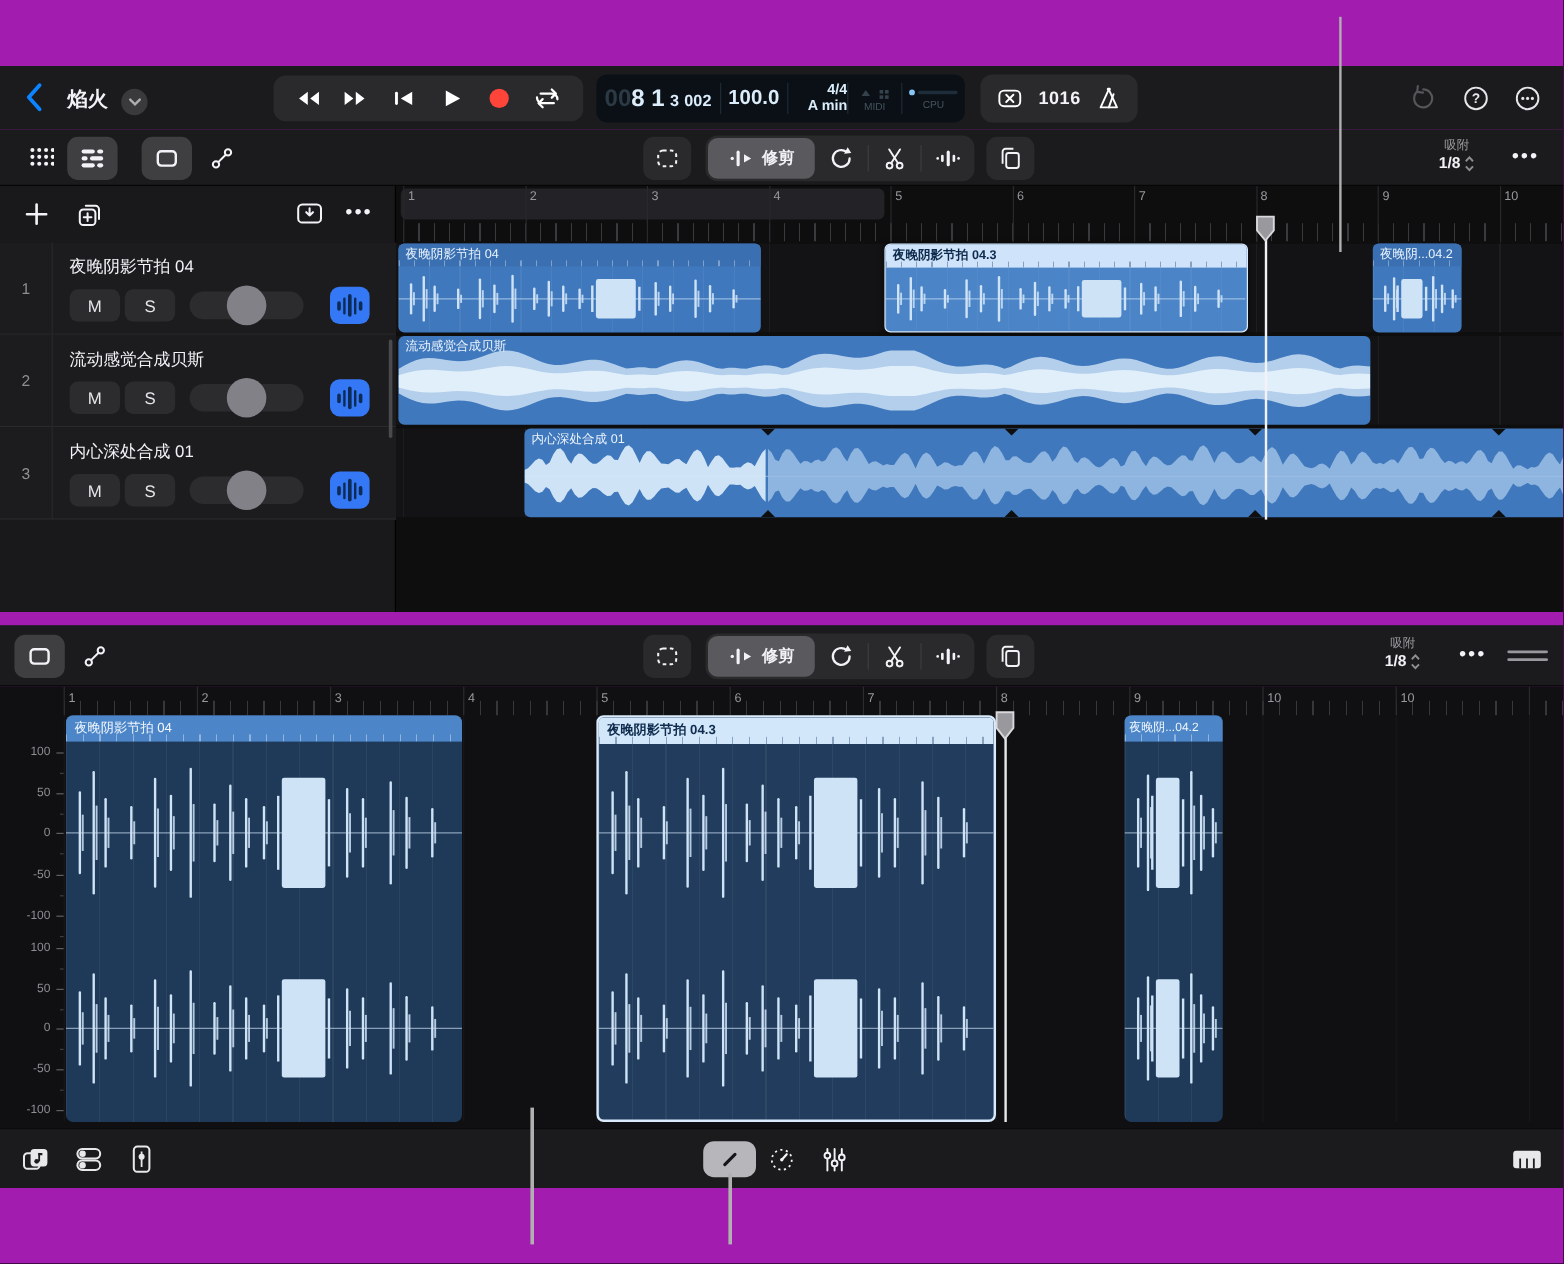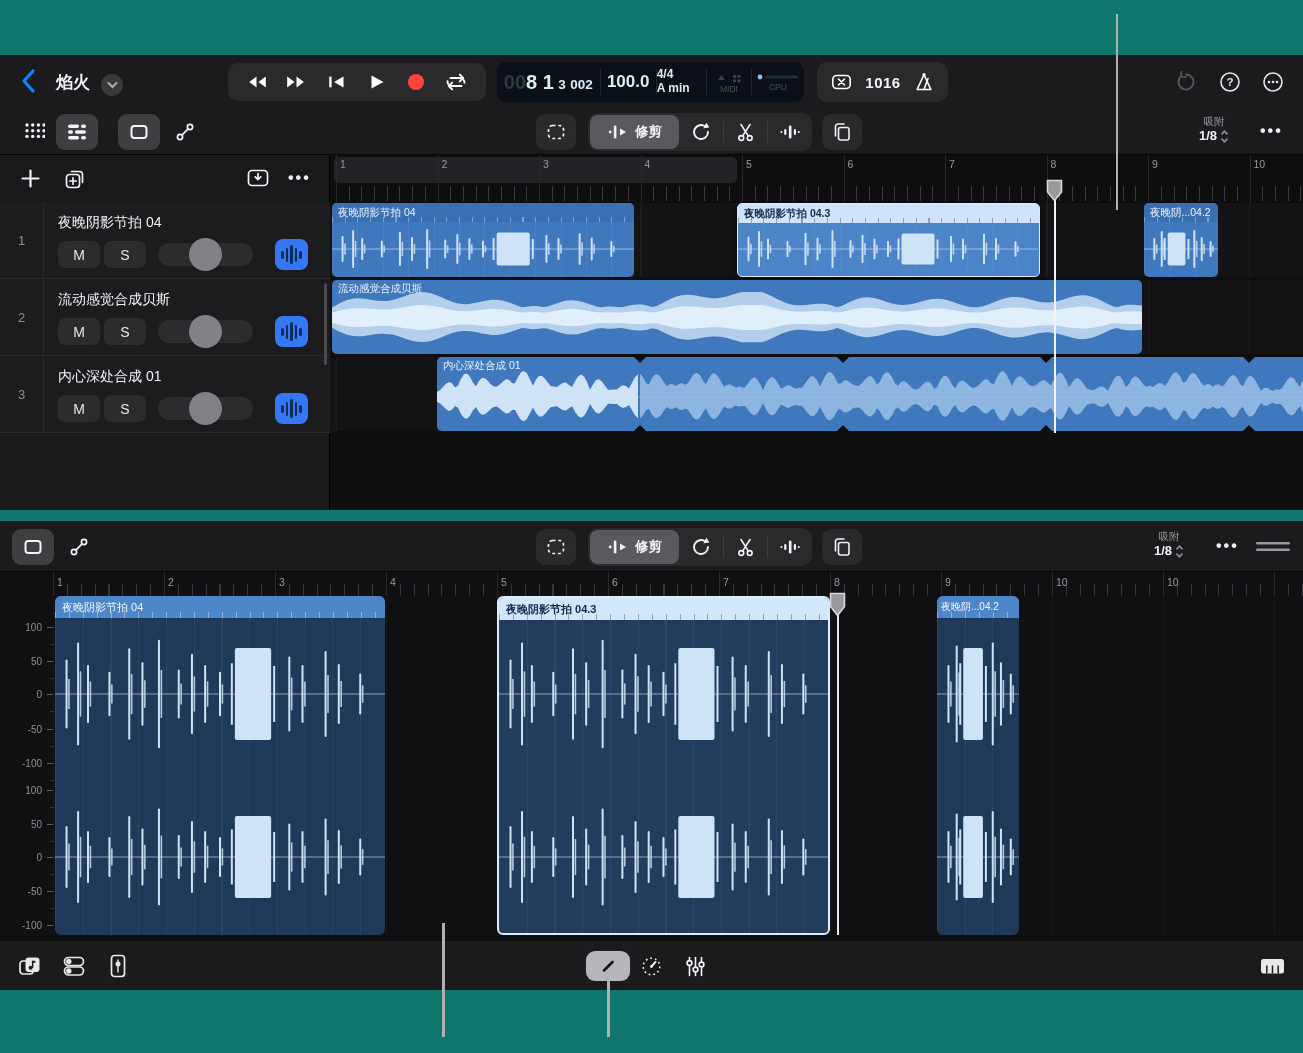"焰火" #screen { background: #0f766e -> #a21caf }
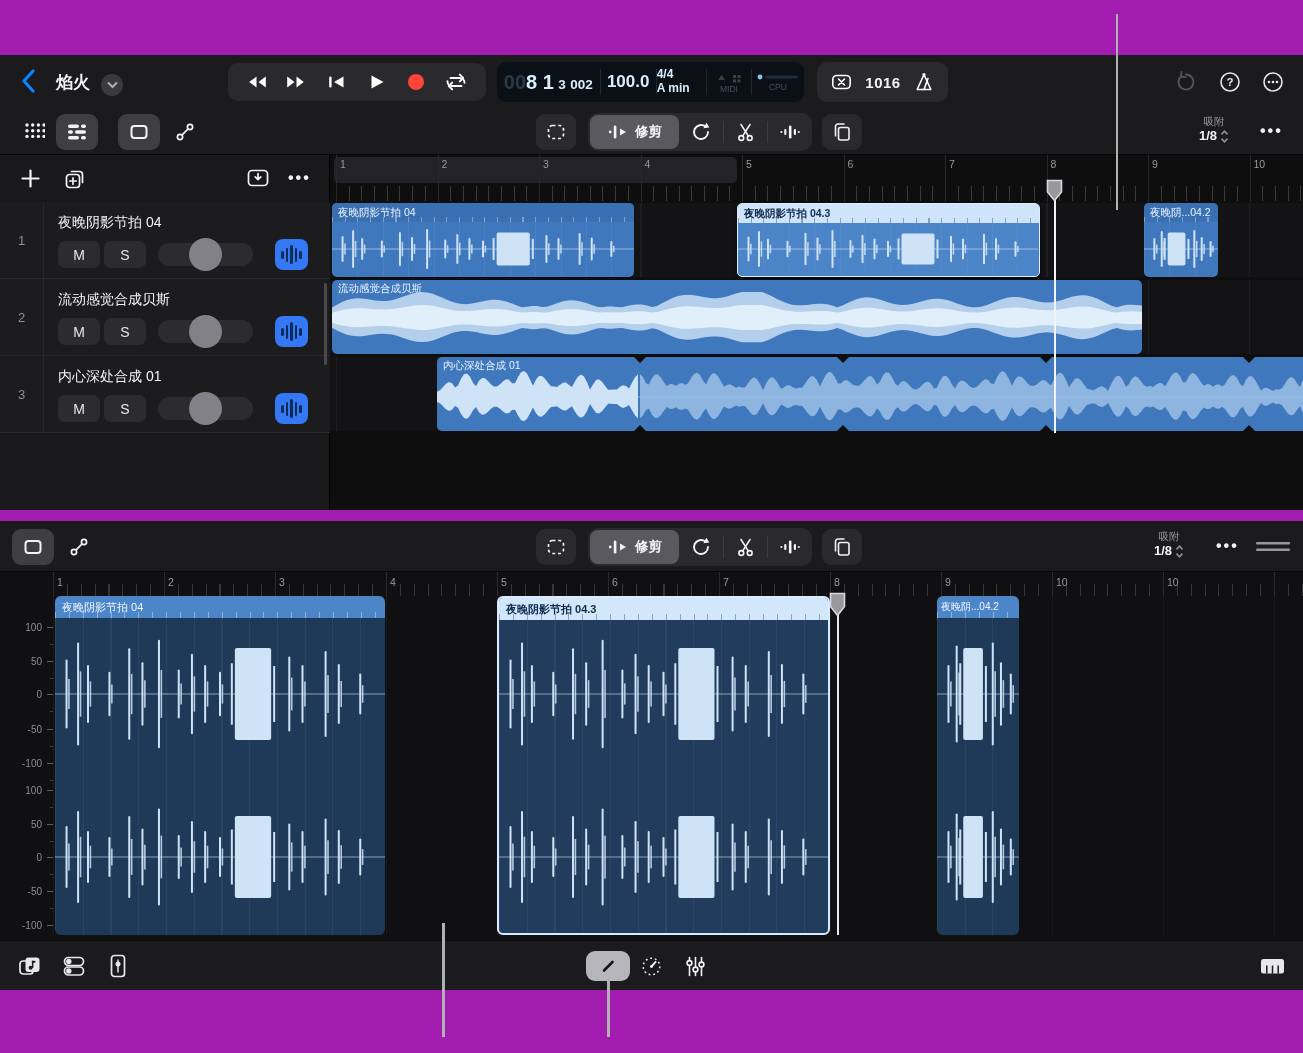"4/4" div { text-align: left -> right }
